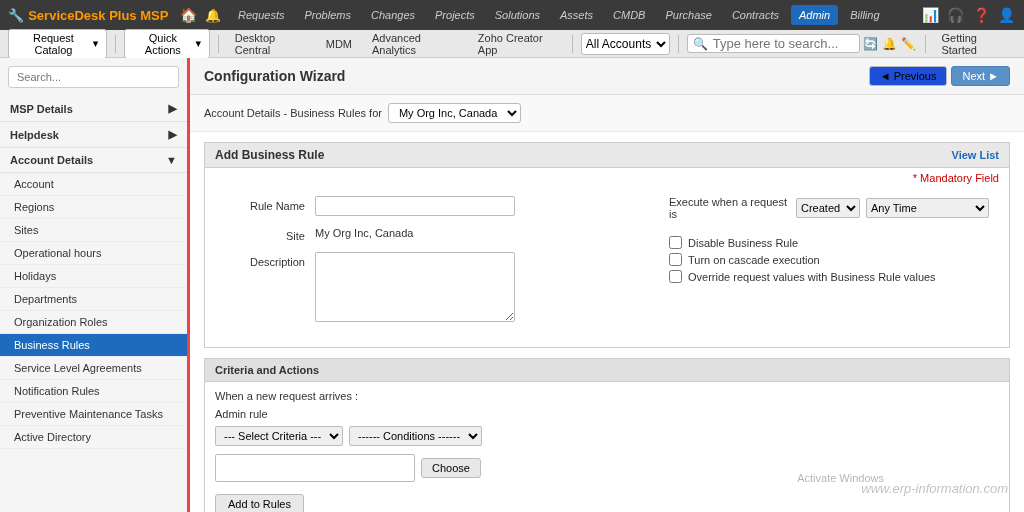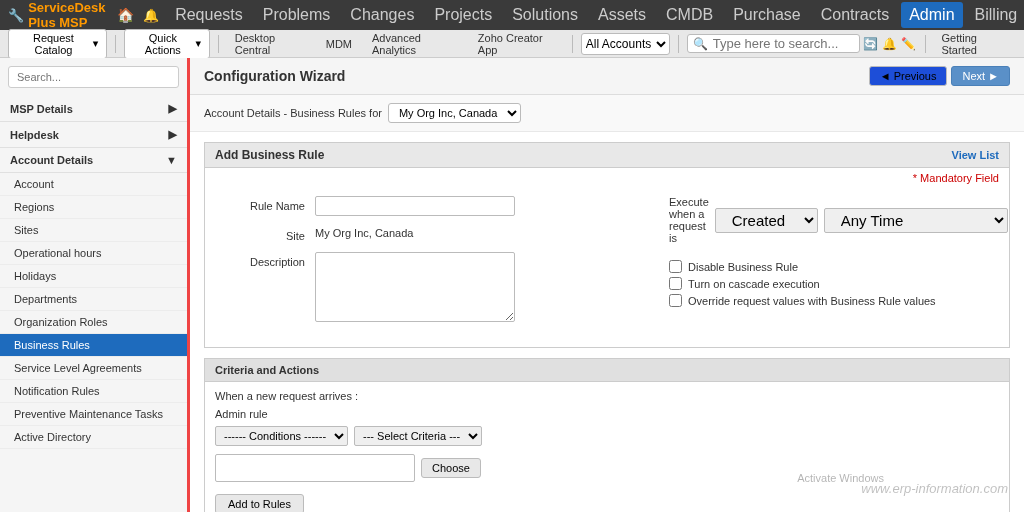"Requests" .top-nav-item { font-size: 16px -> 11px; font-style: none -> italic }
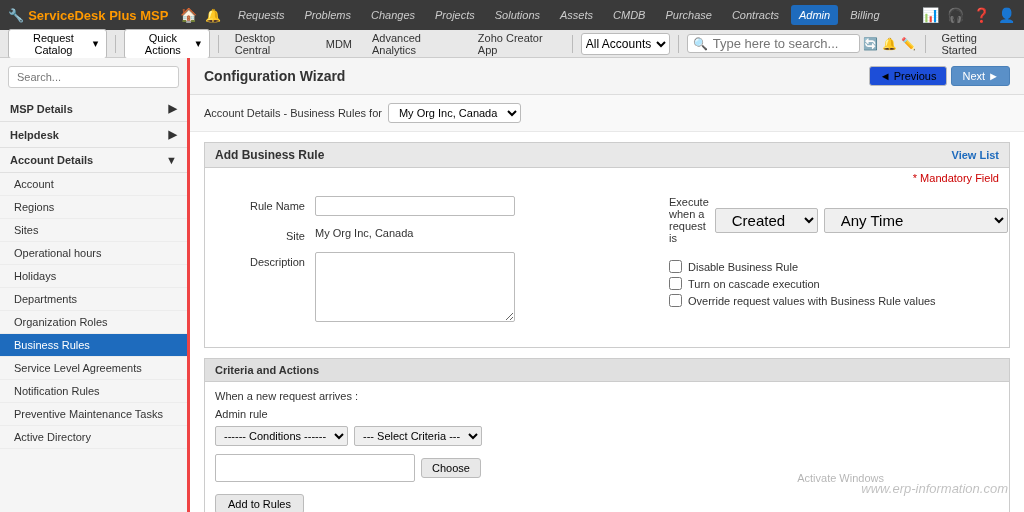"Created" .execute-row select { font-size: 15px -> 11px; padding: 2px 12px -> 2px 0 }
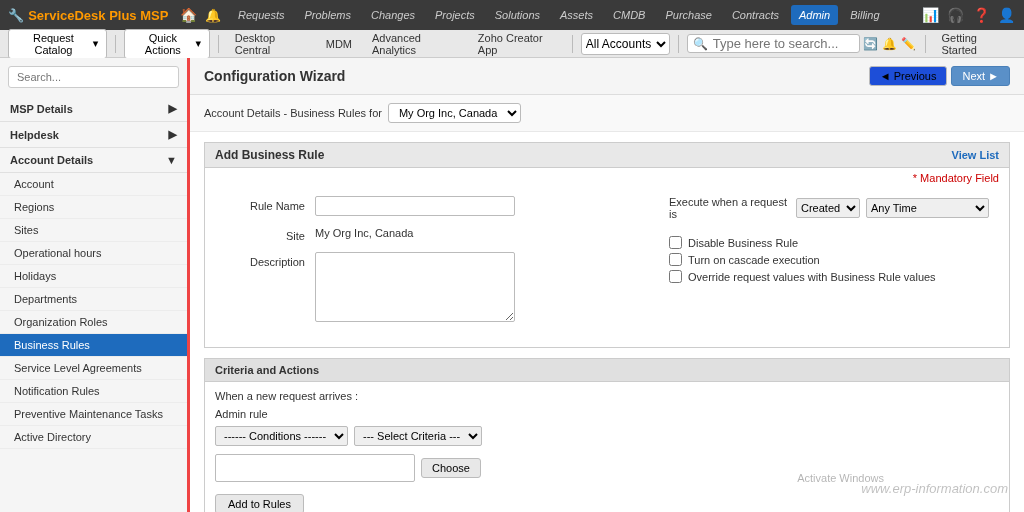"------ Conditions ------" select { order: before "--- Select Criteria ---" -> after "--- Select Criteria ---" }
